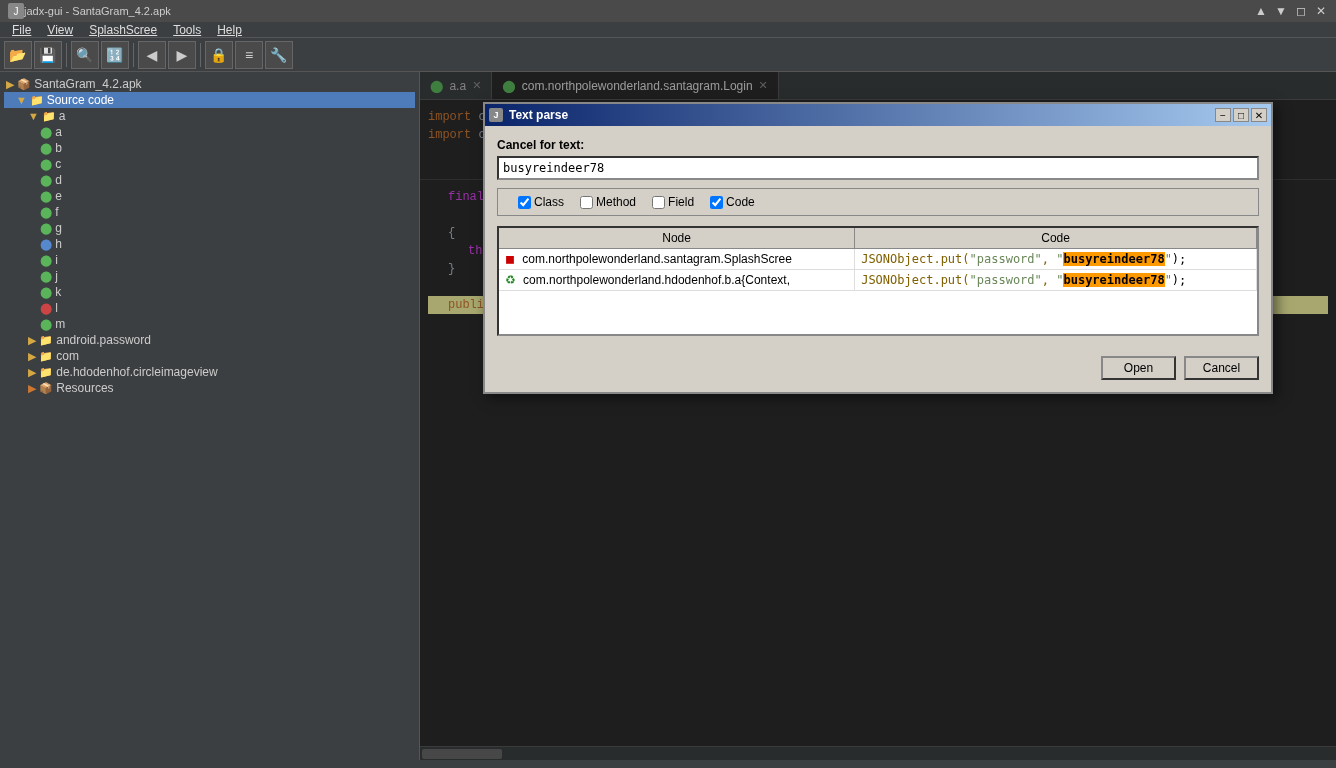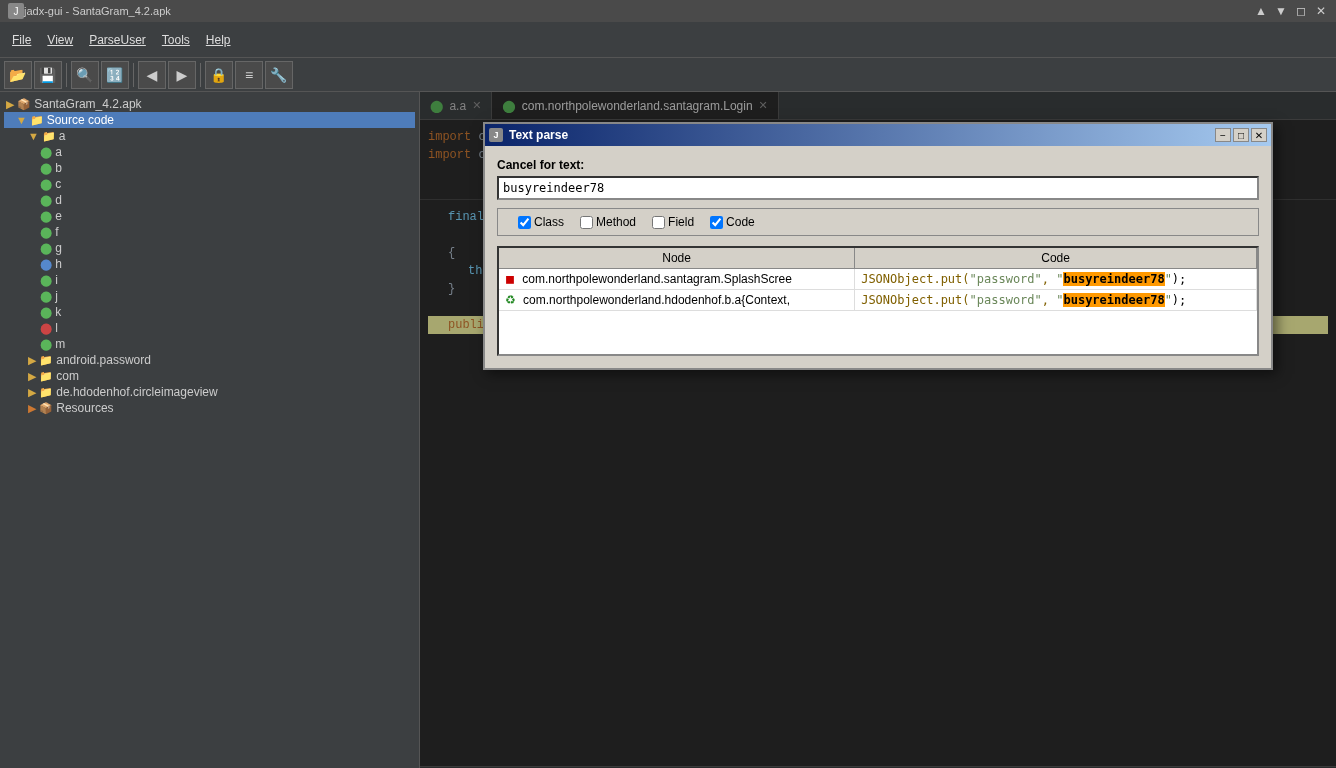"File" .menu-bar { height: 36px -> 16px }
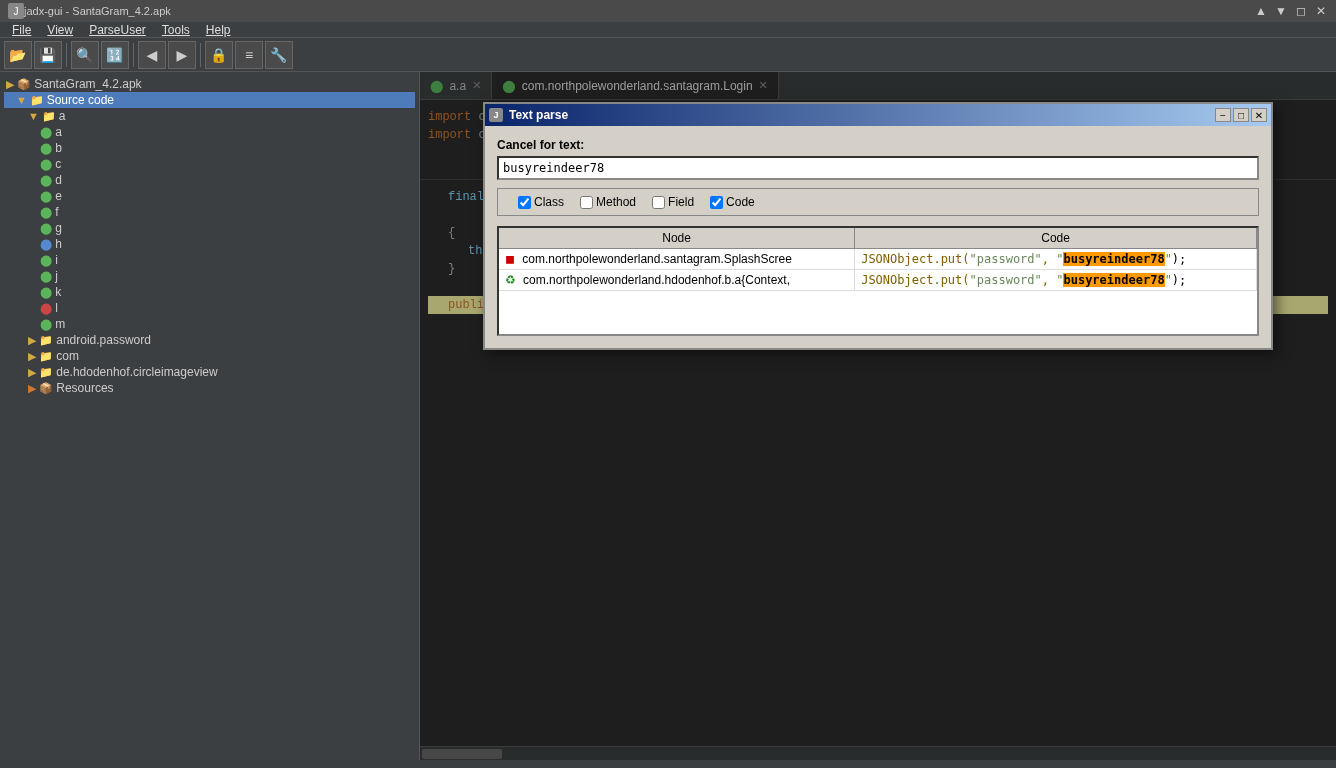"ParseUser" span.menu-item { text: ParseUser -> SplashScree }
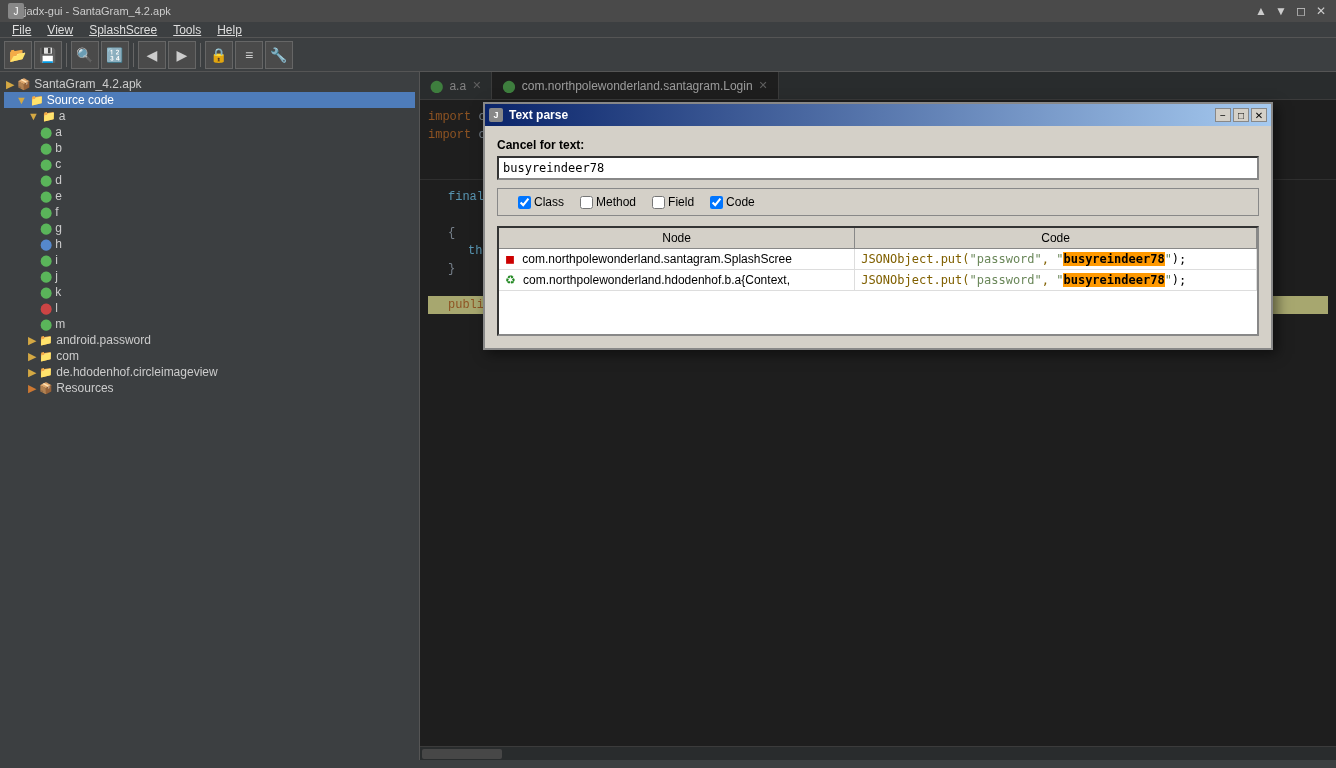"final" .code-keyword { color: #7dd3fc -> #d946ef }
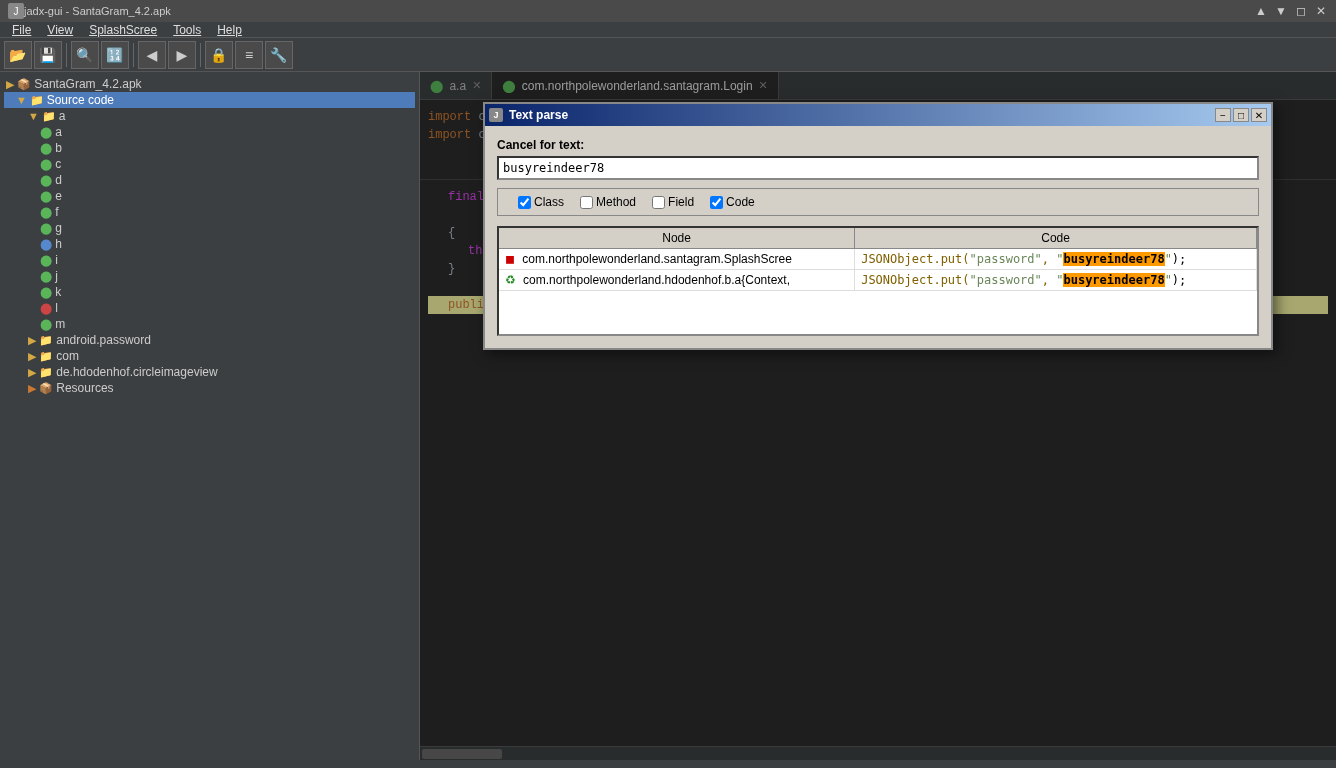"Open" div.dialog-buttons { html: none -> <div> <button>Open</button> <button>Cancel</button> </div> }
